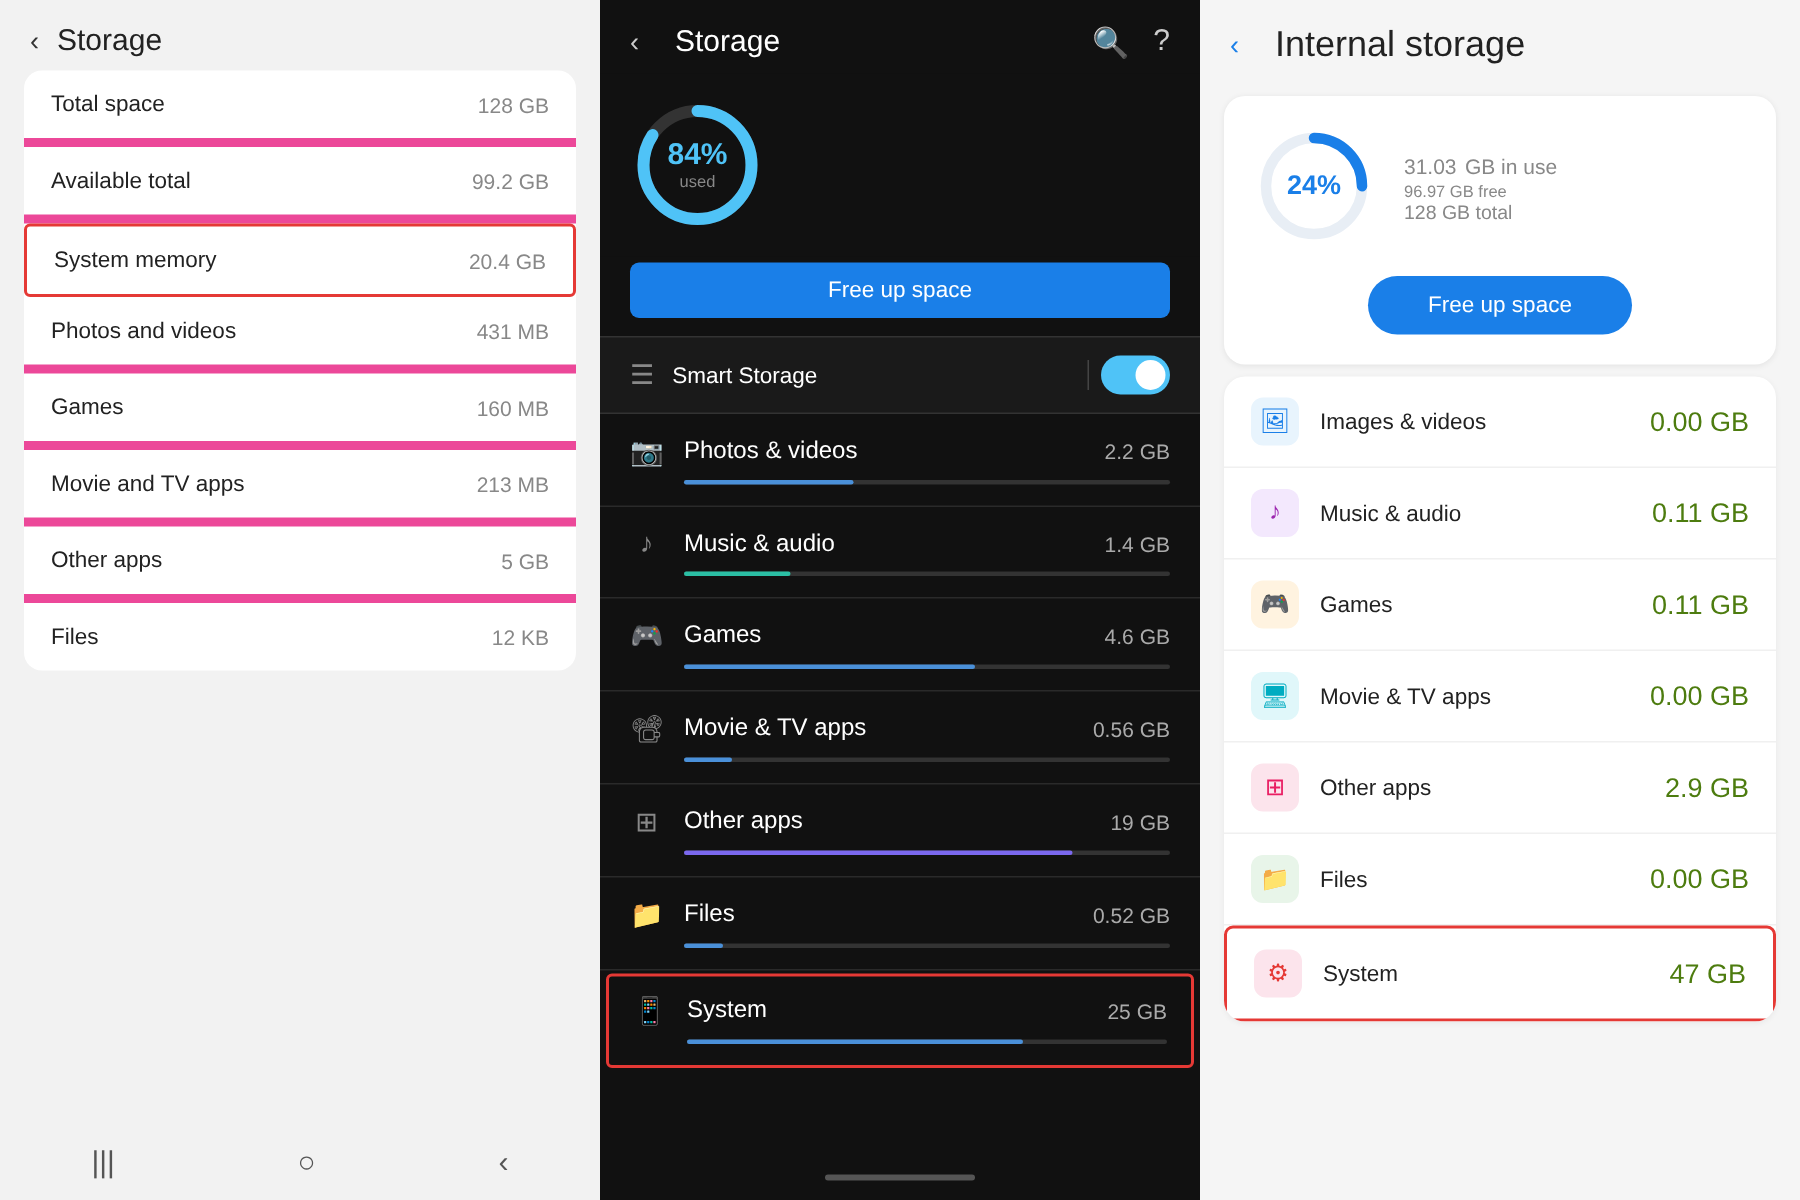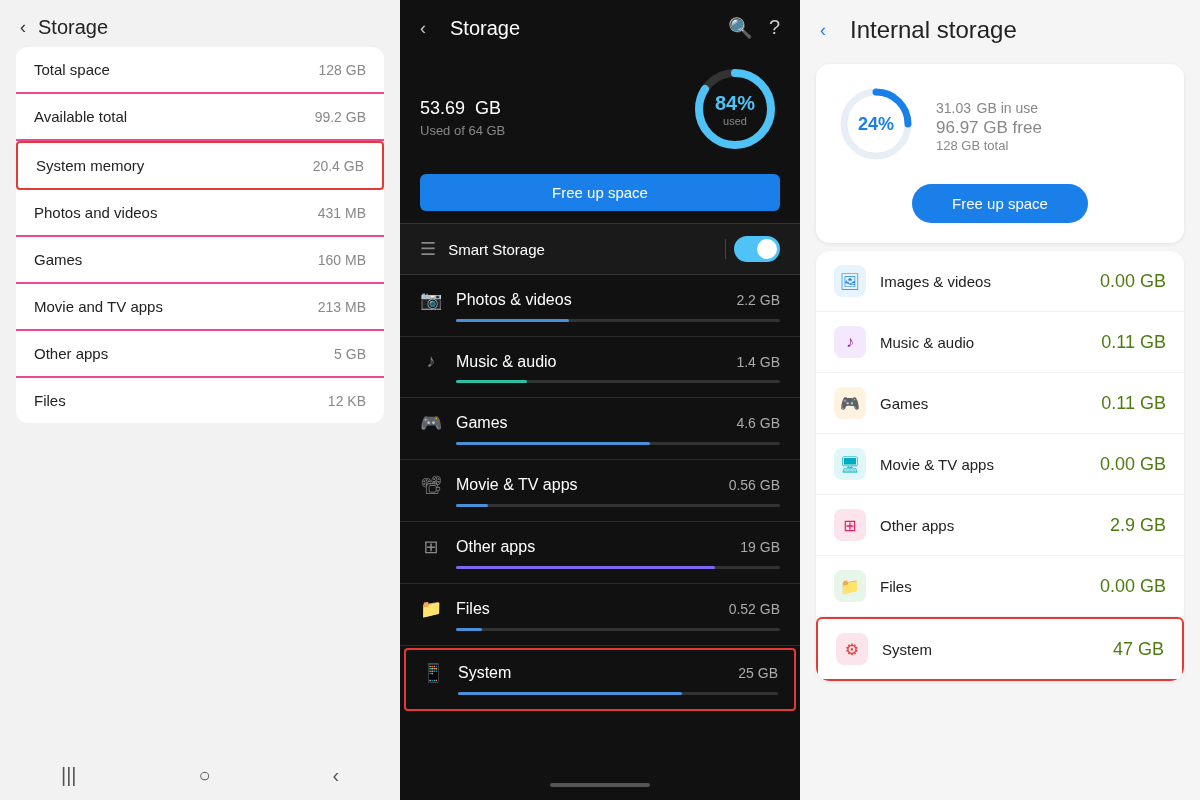"Total space" .list-item { border-bottom: 2px solid #ec4899 -> 6px solid #ec4899 }
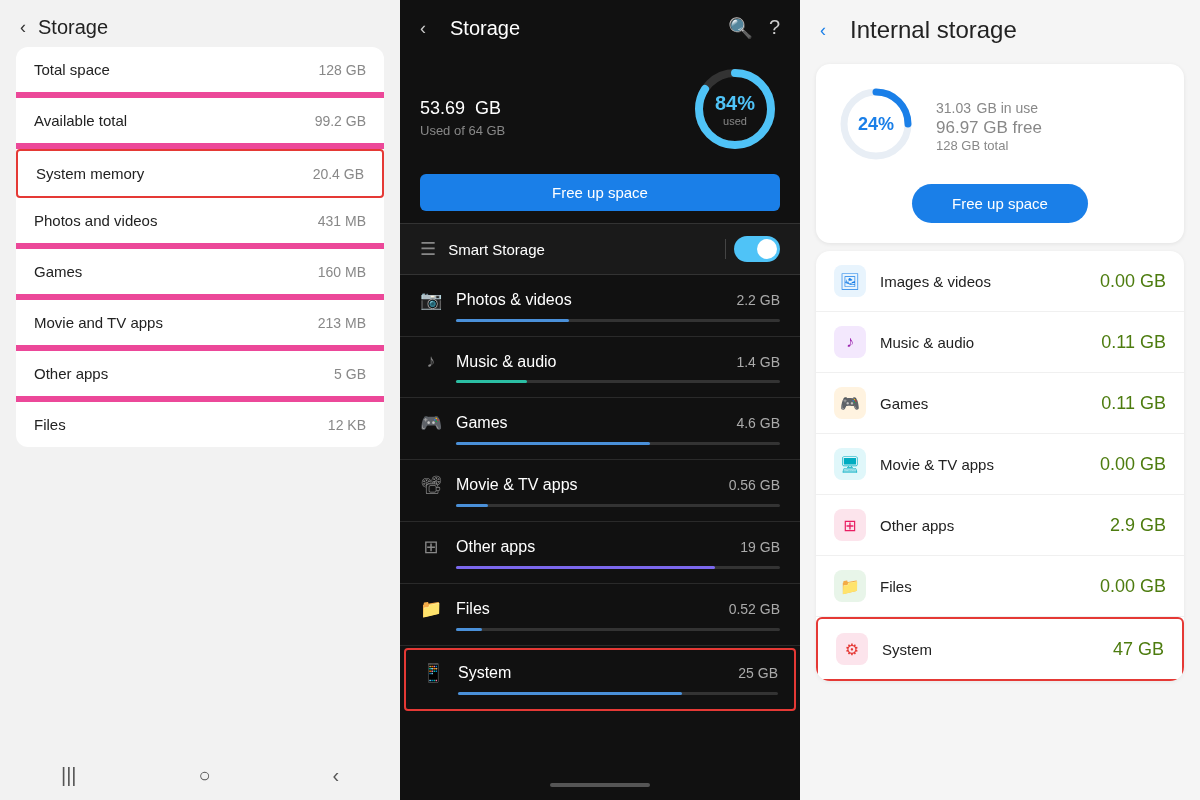"53.69 GB" div.p2-storage-left { html: <div> <div> <span>53.69</span> <span>GB</span> </div> <div>Used of 64 GB</div> </div> -> none }
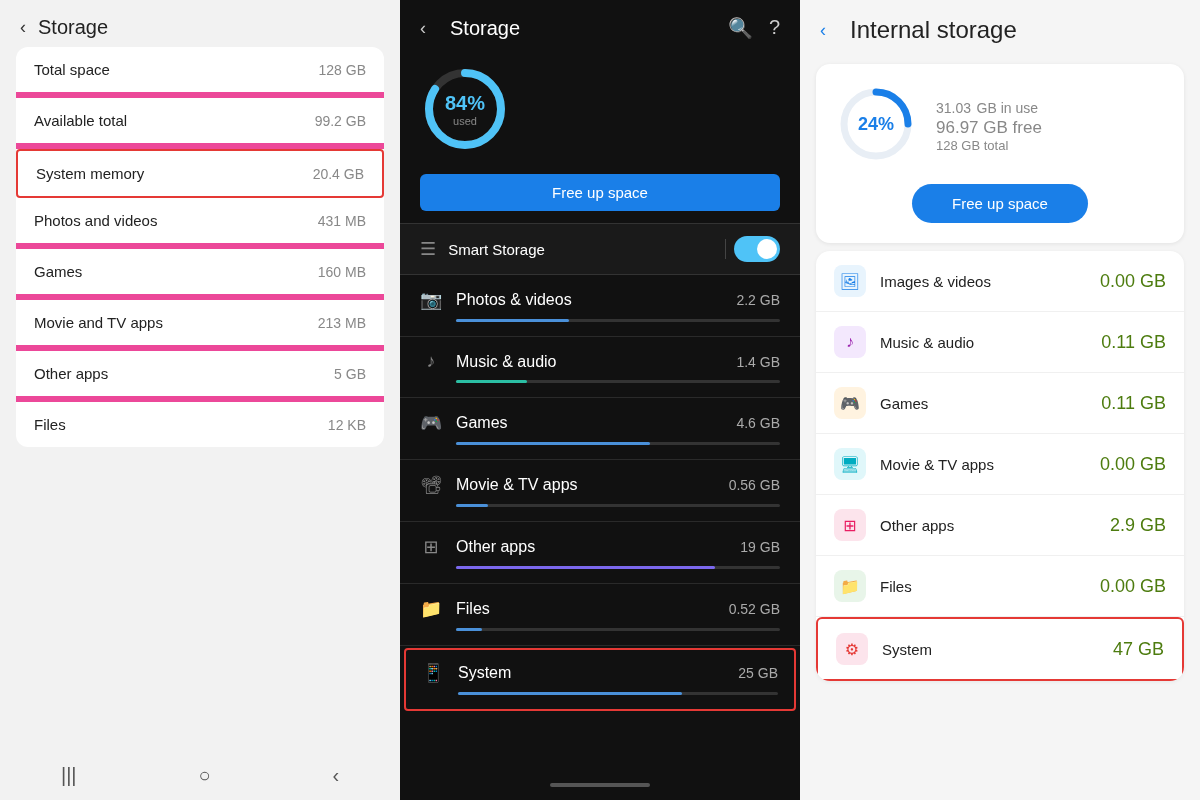"96.97 GB free" .p3-storage-info .p3-free { font-size: 17px -> 11px }
